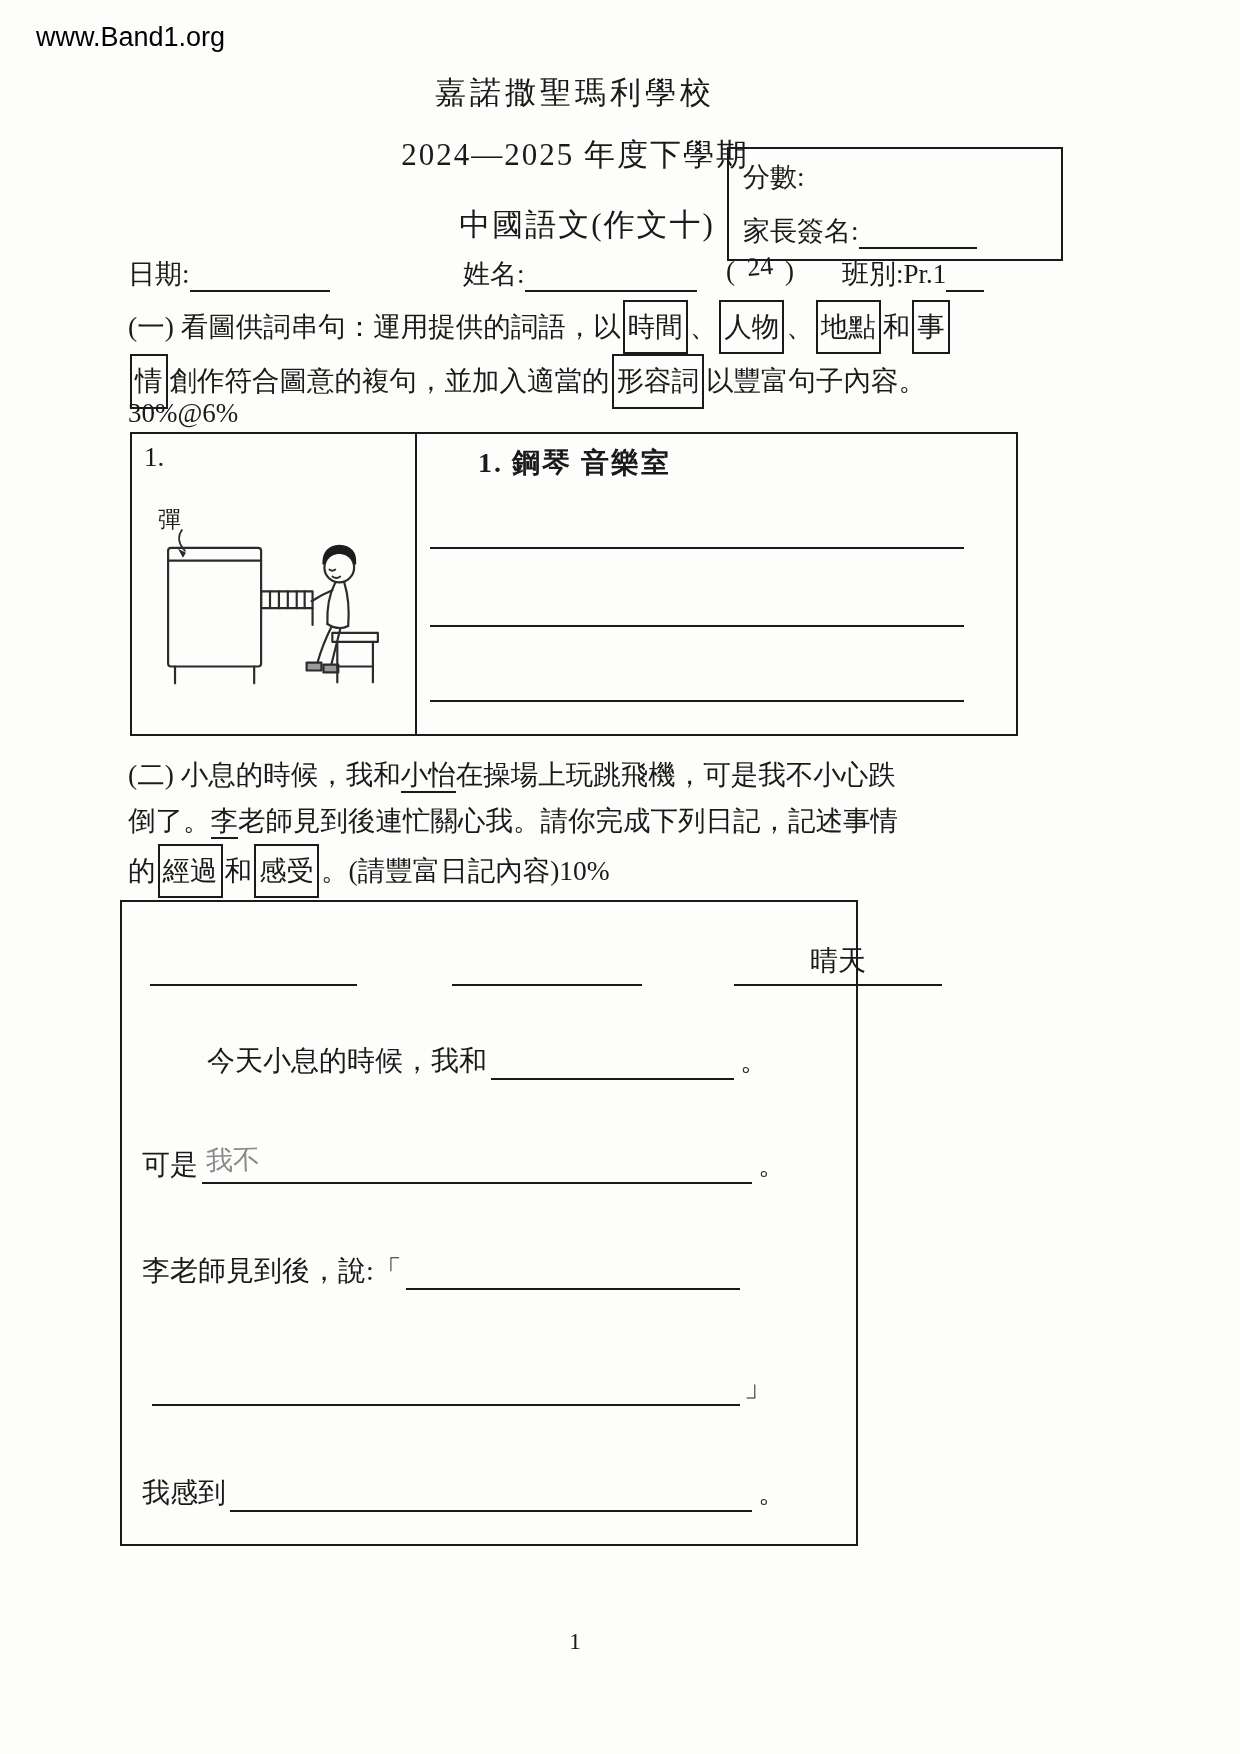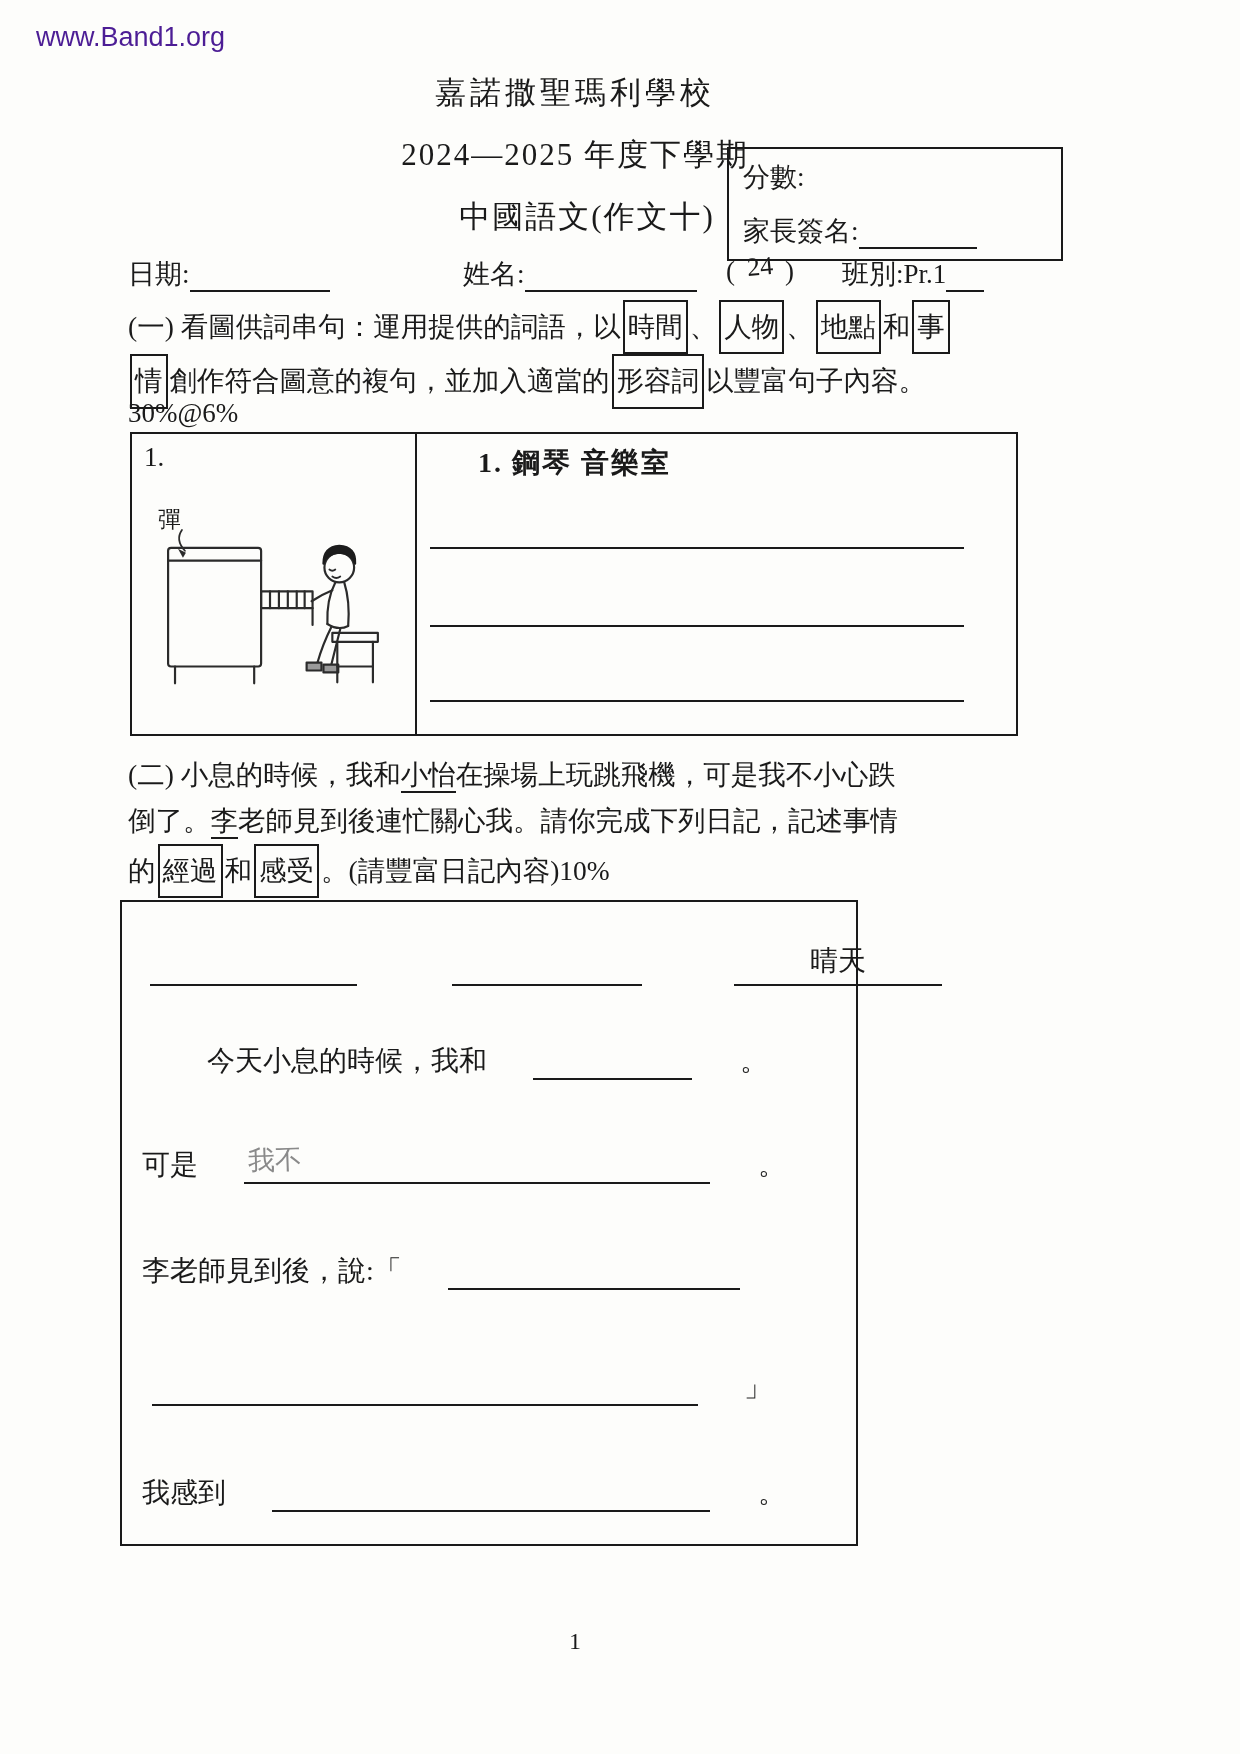"www.Band1.org" .watermark { color: #4c1d95 -> #000000 }
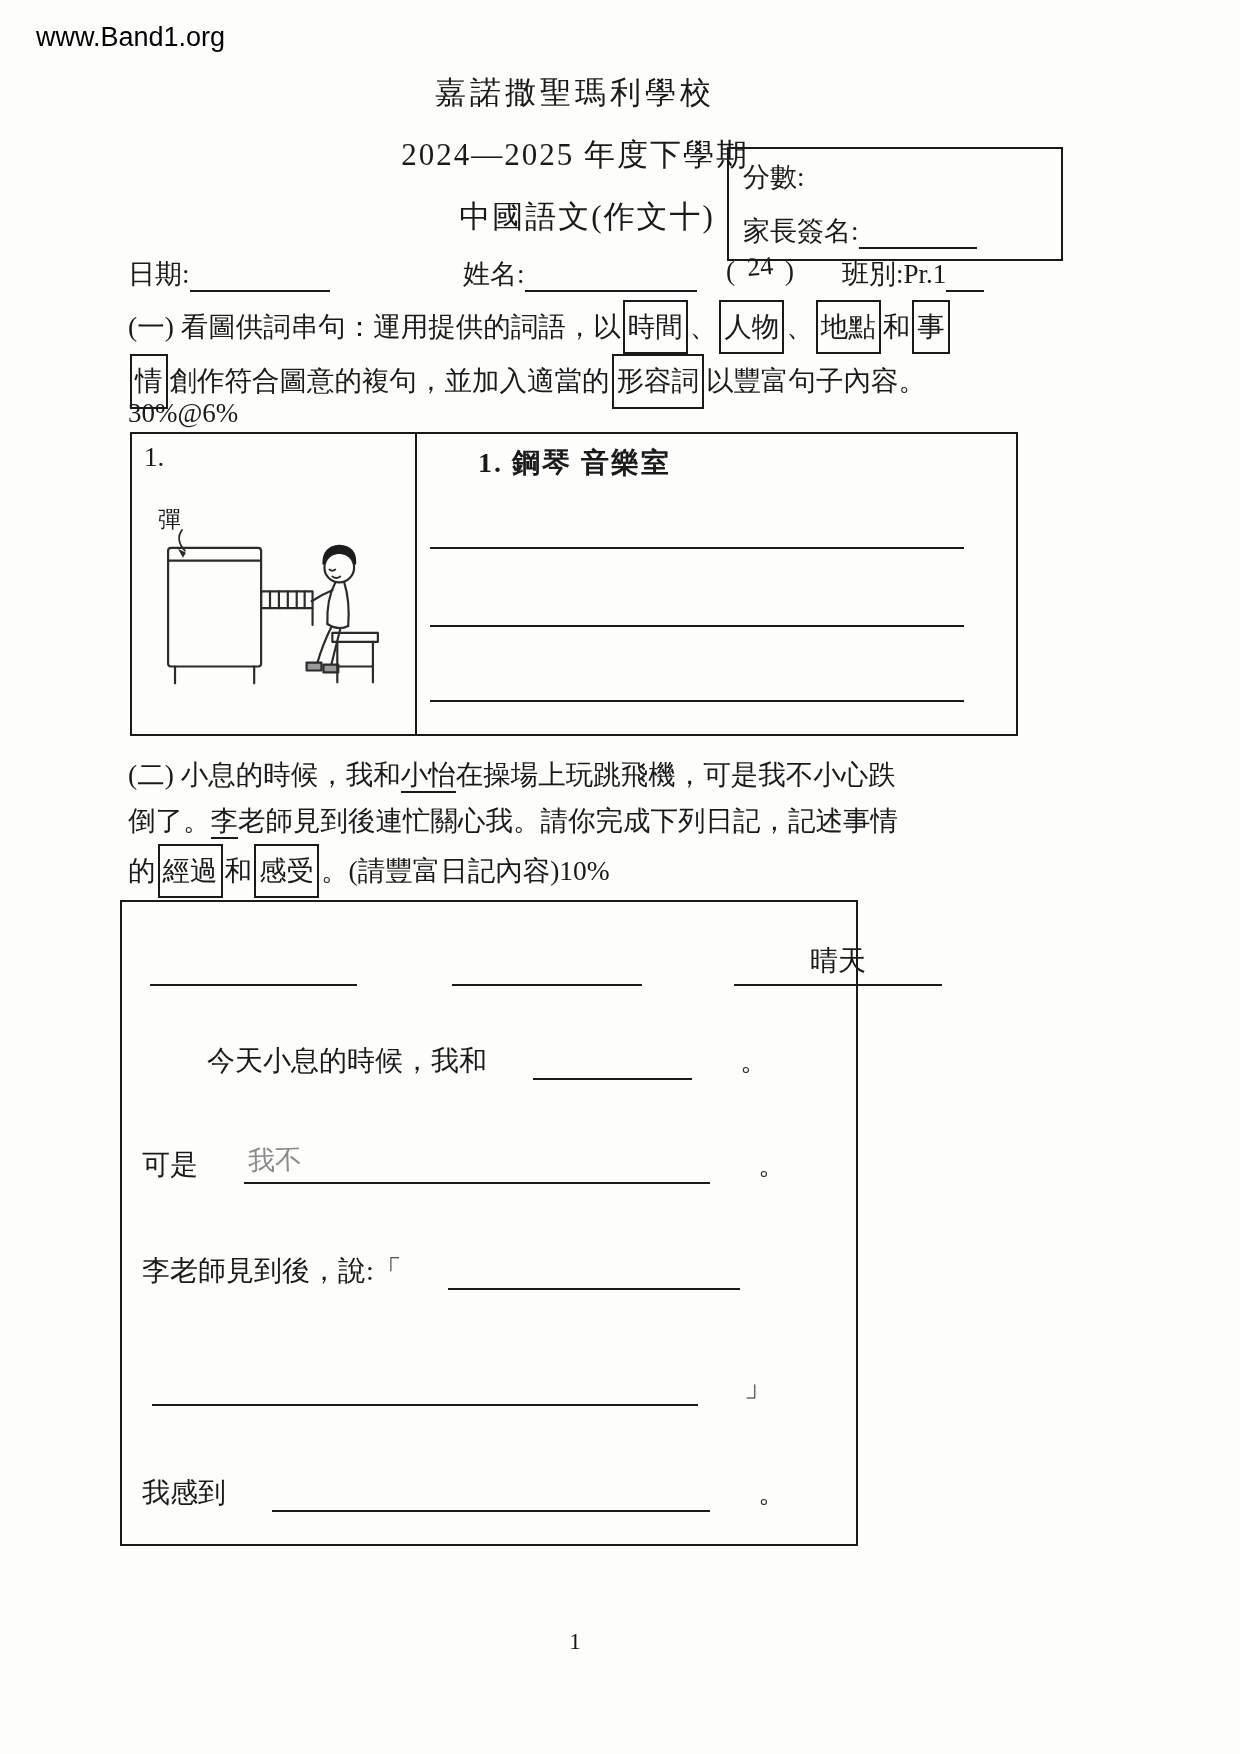"中國語文(作文十)" .h-subject { top: 196px -> 204px }
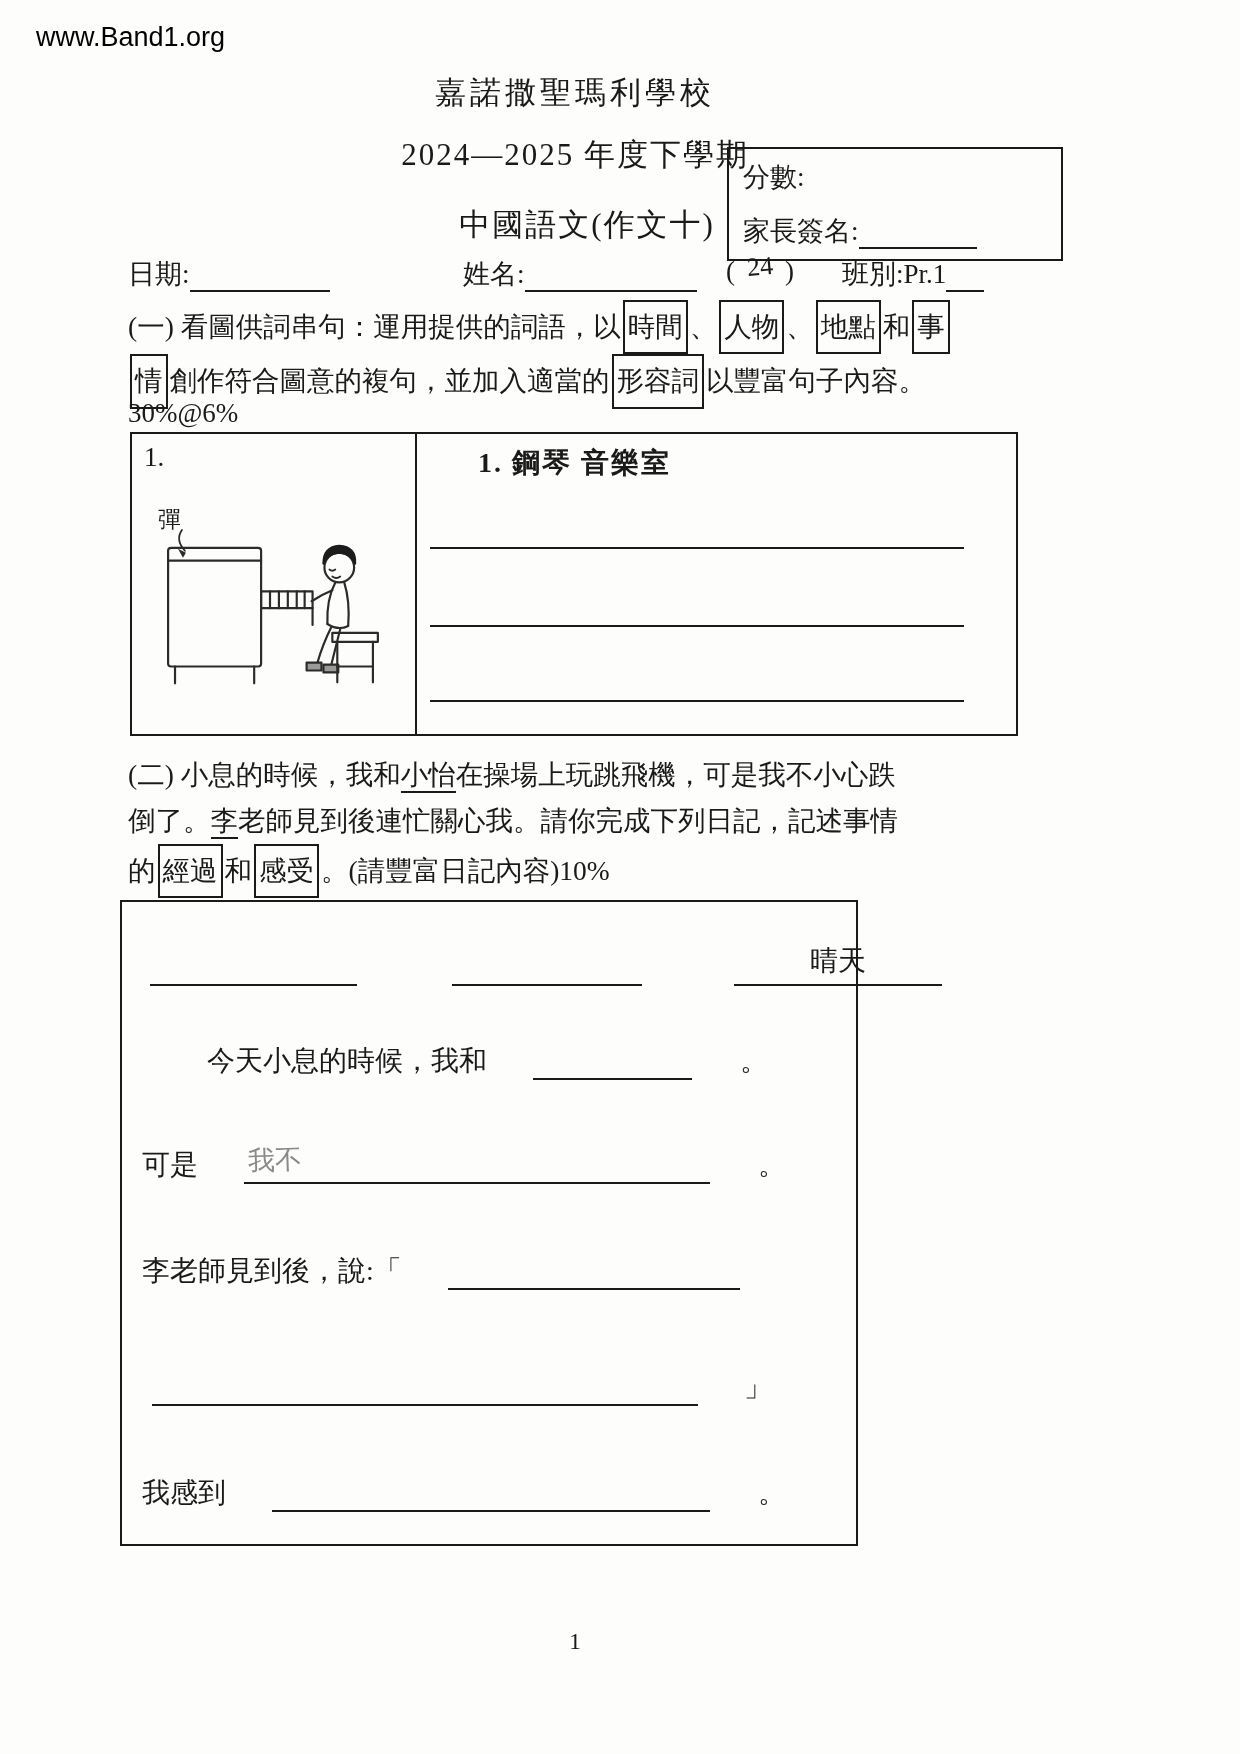"今天小息的時候，我和" .d-row { gap: 42px -> none }
